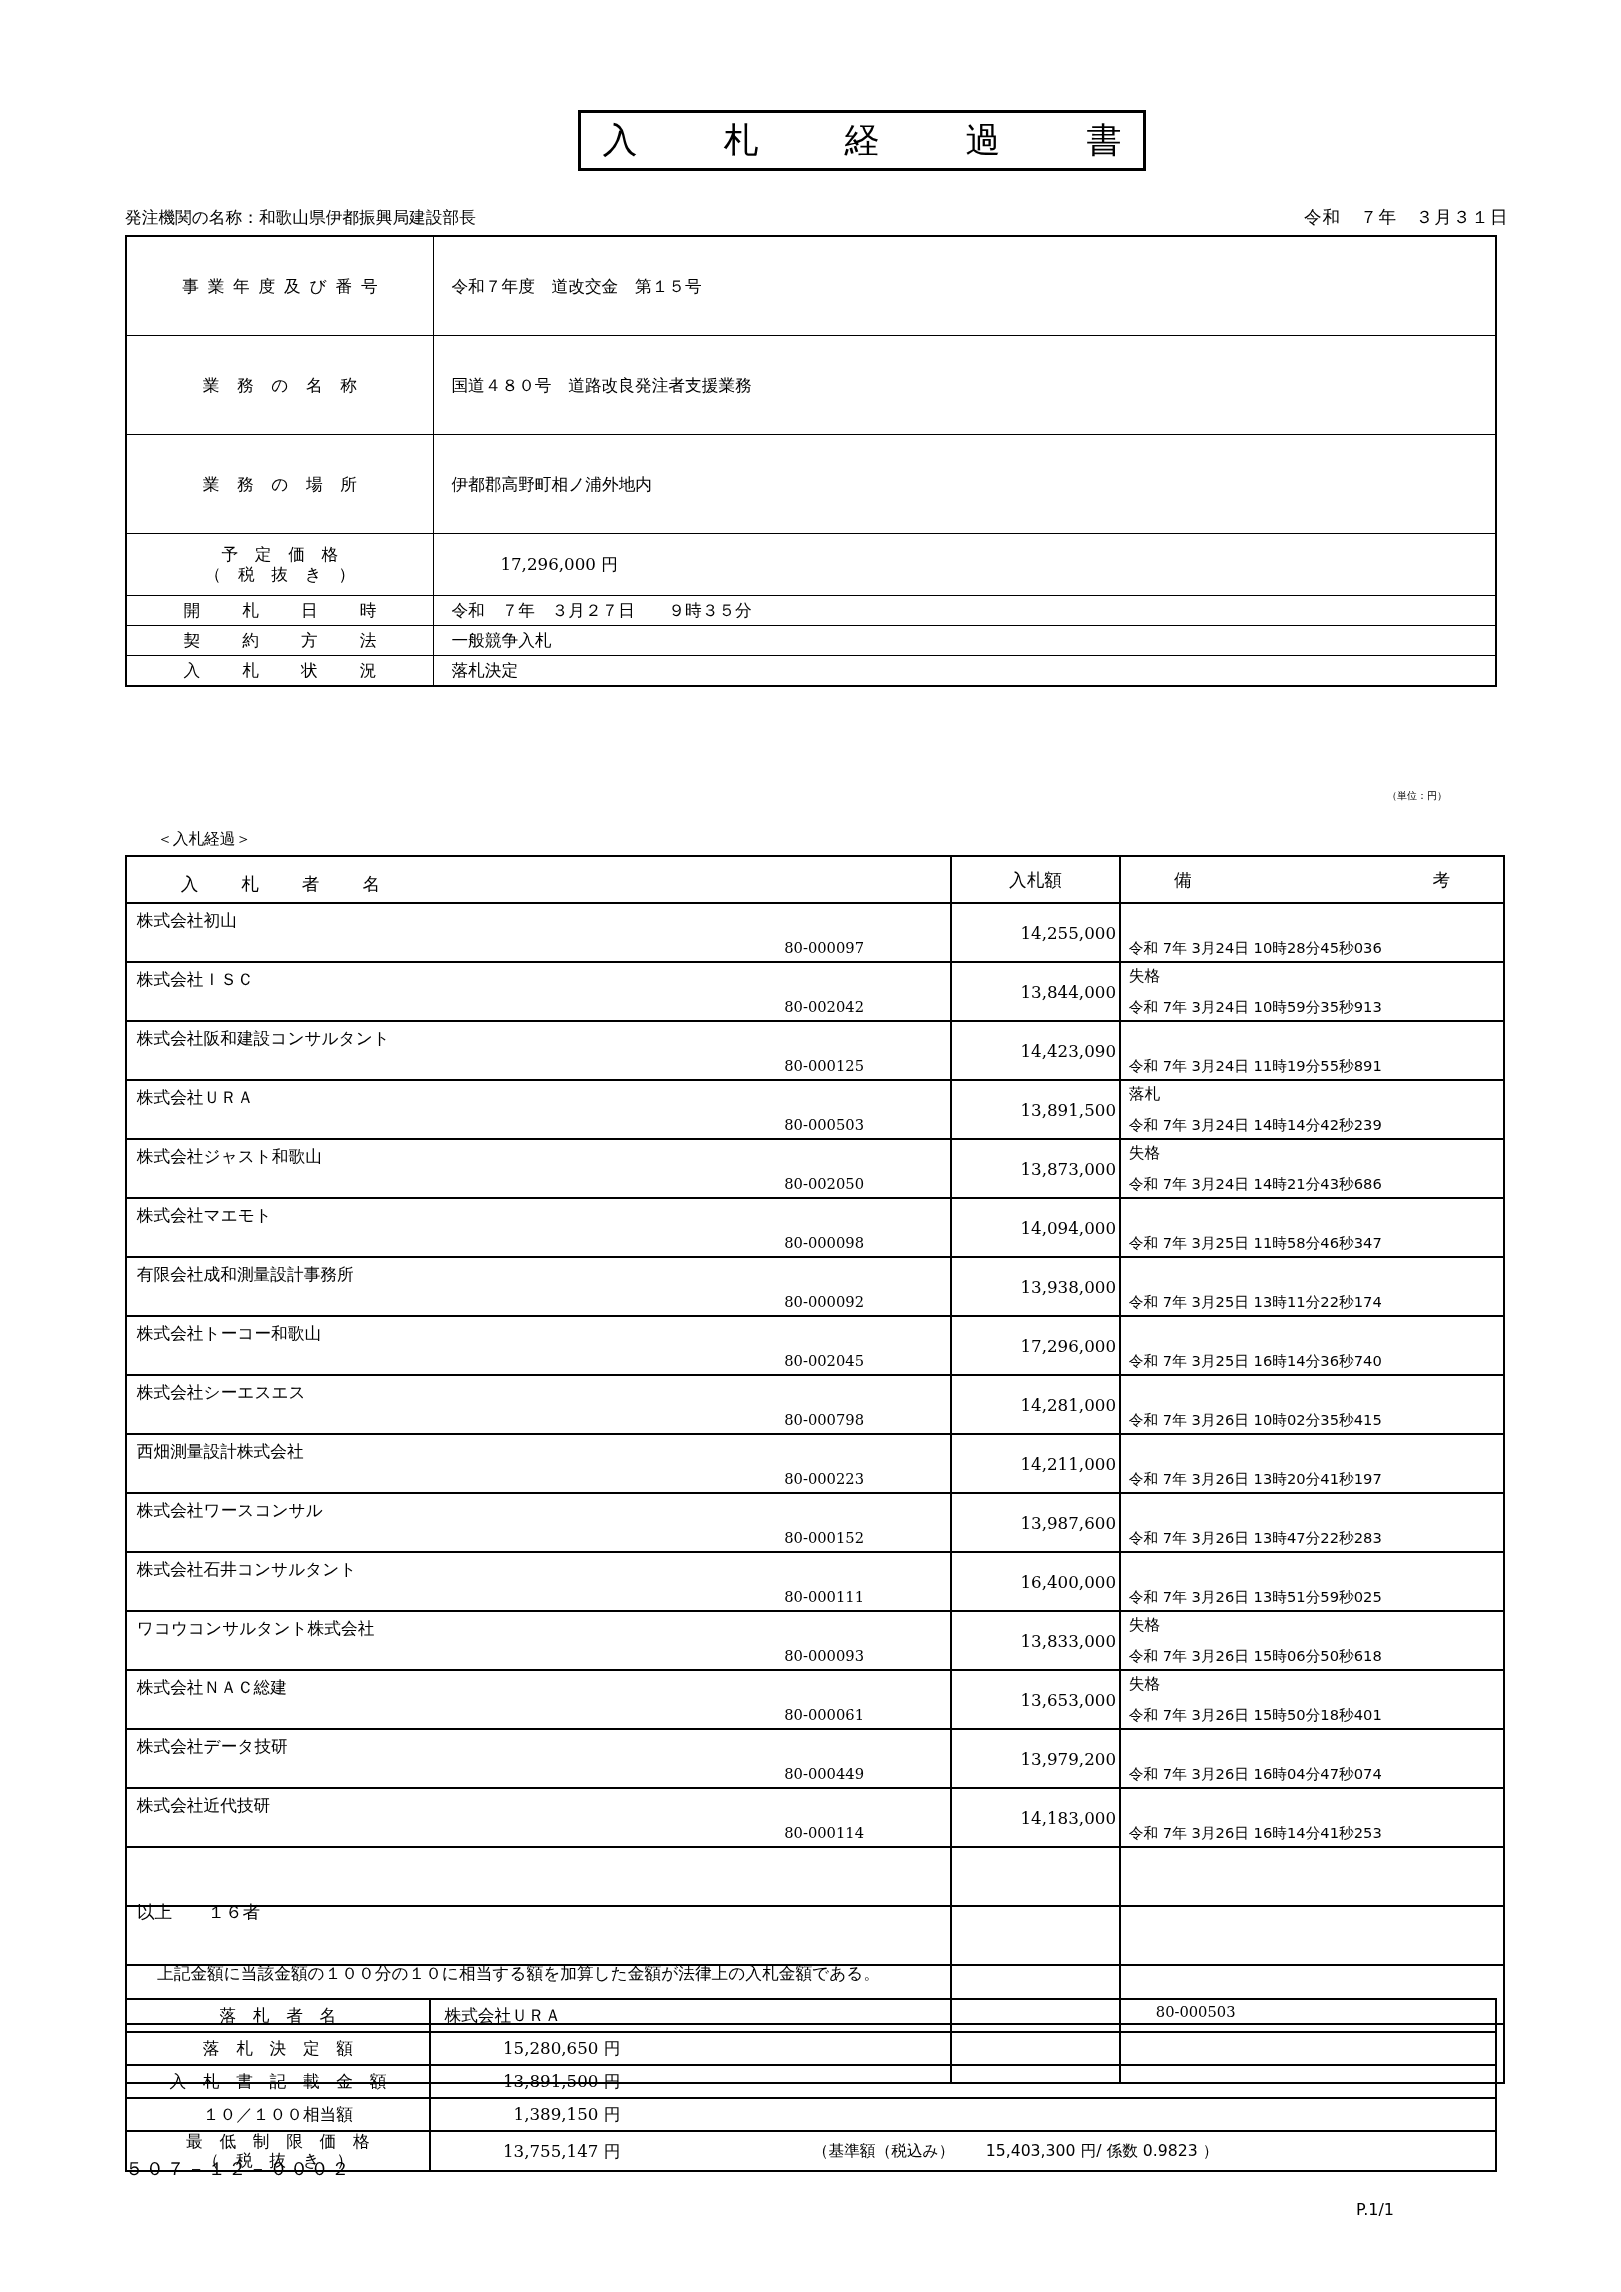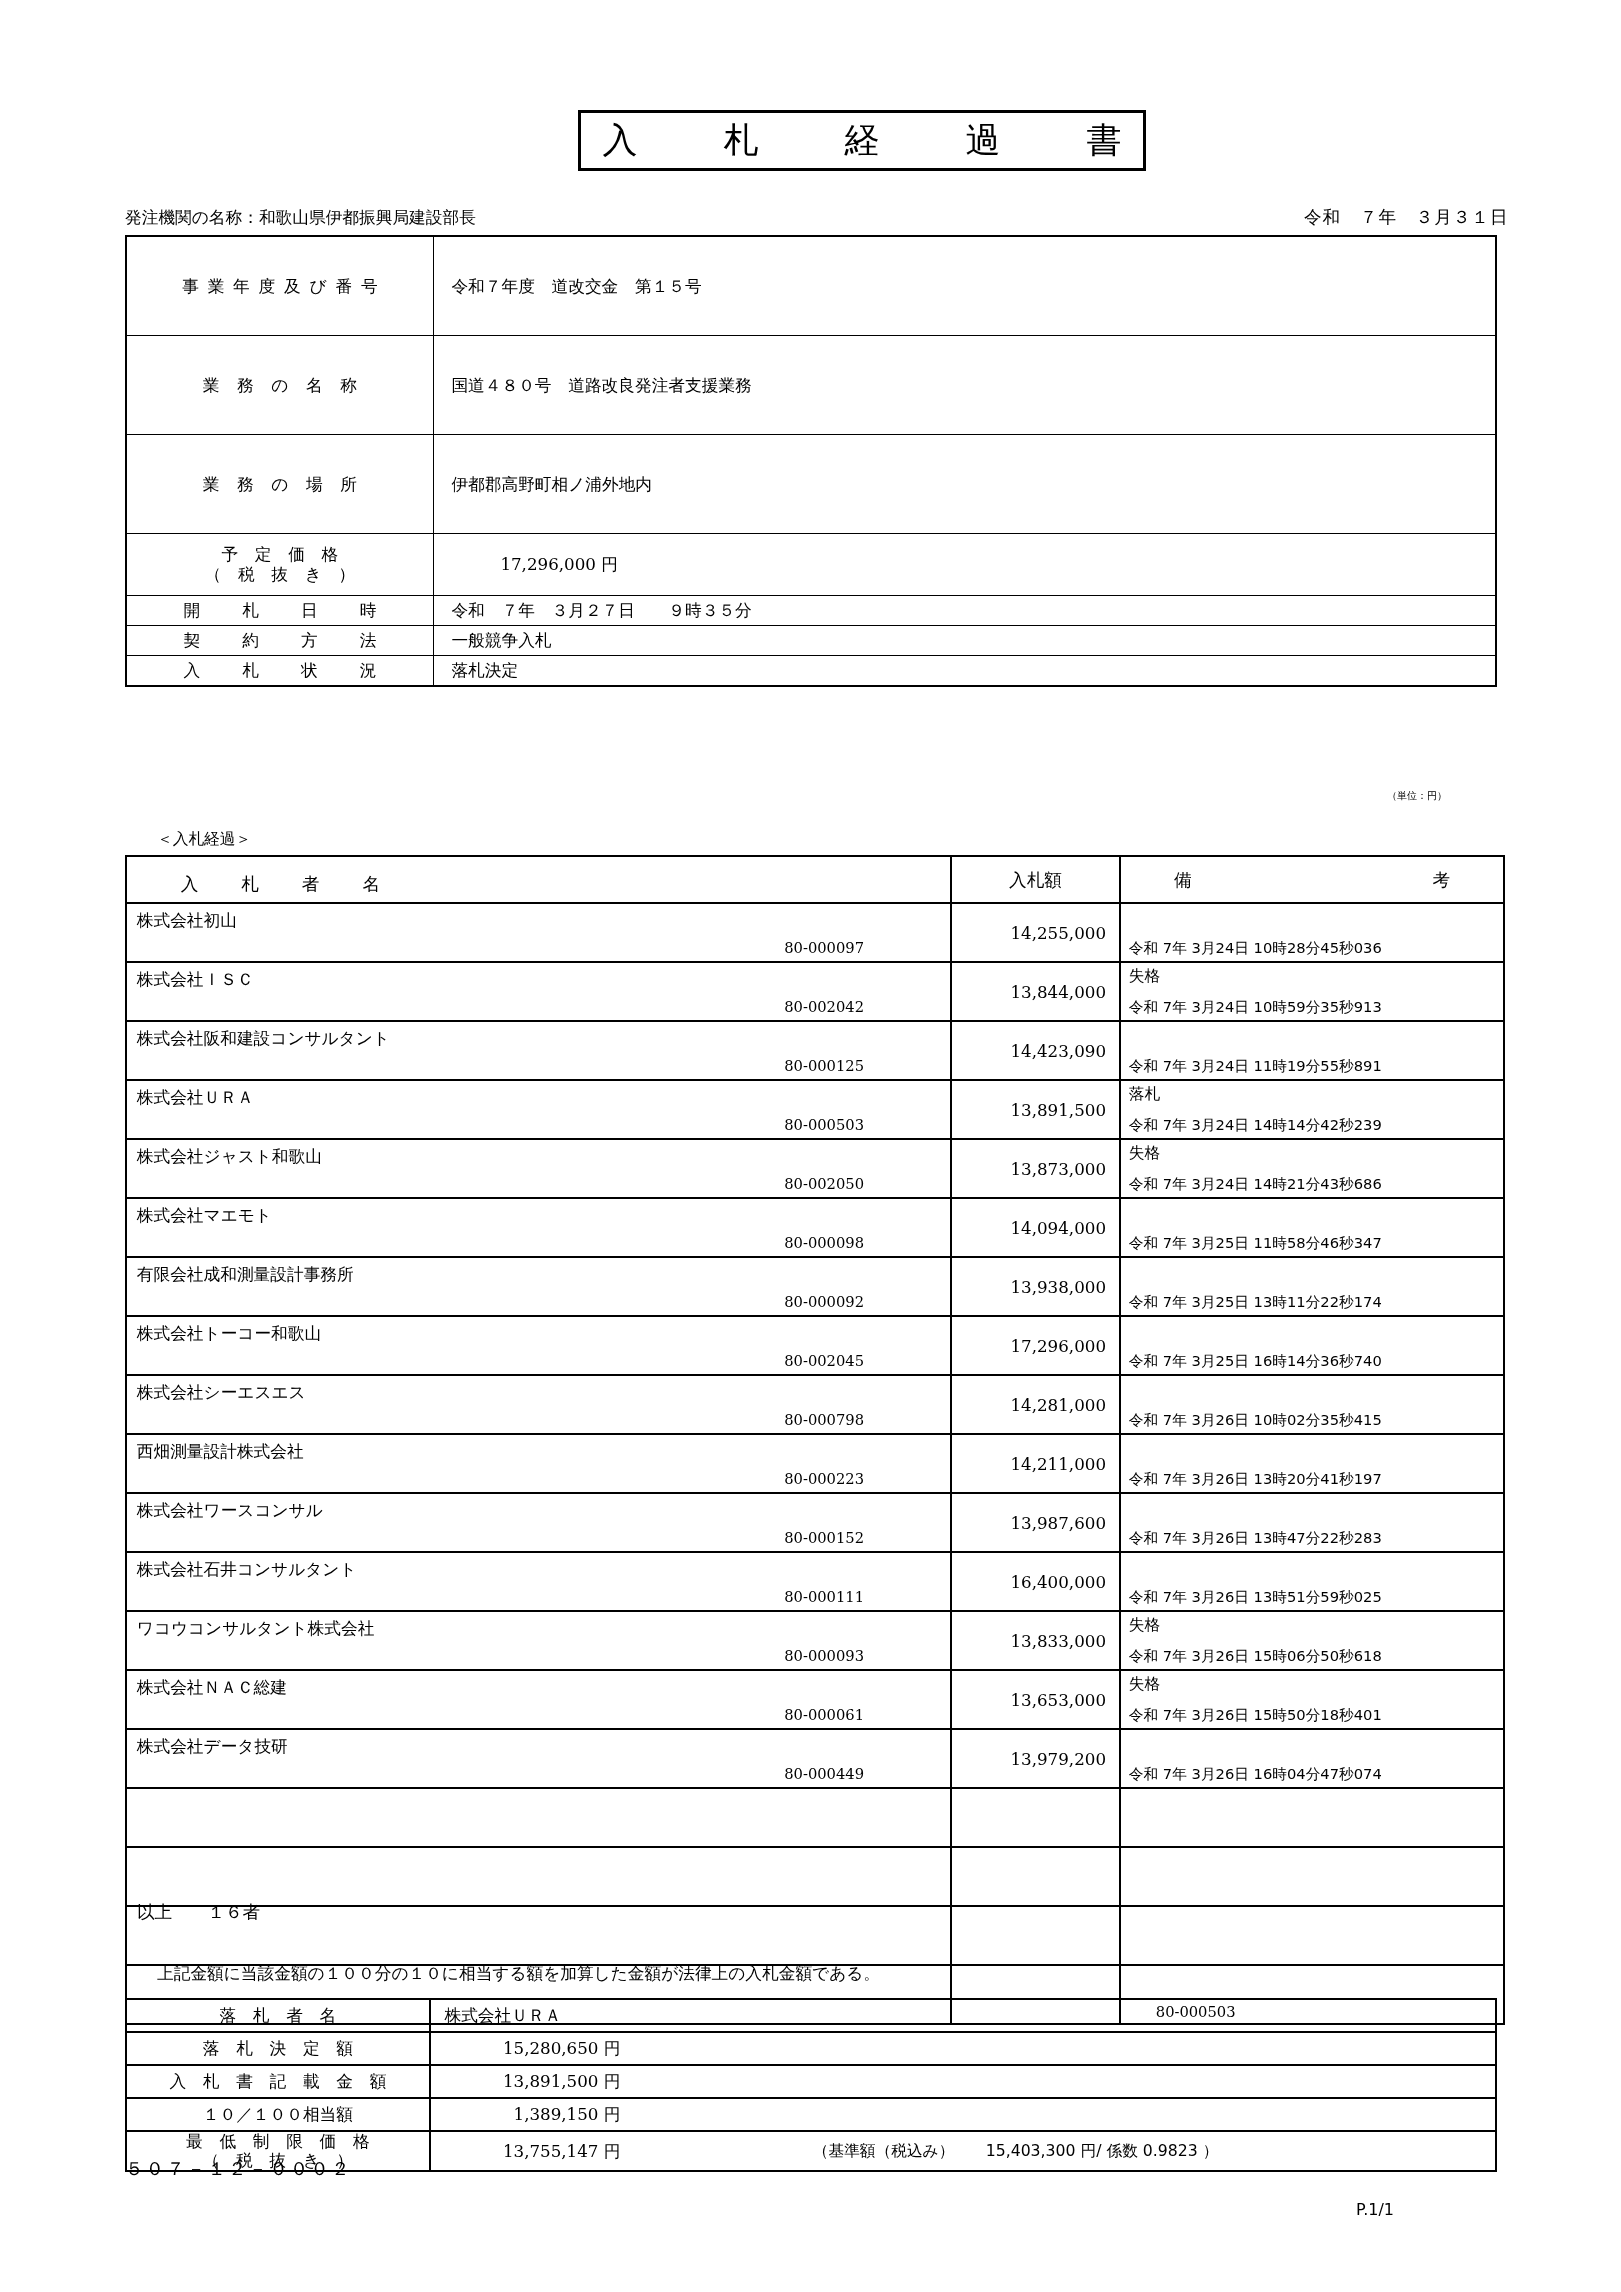"14,255,000" .cell-amount { padding-right: 13px -> 3px }
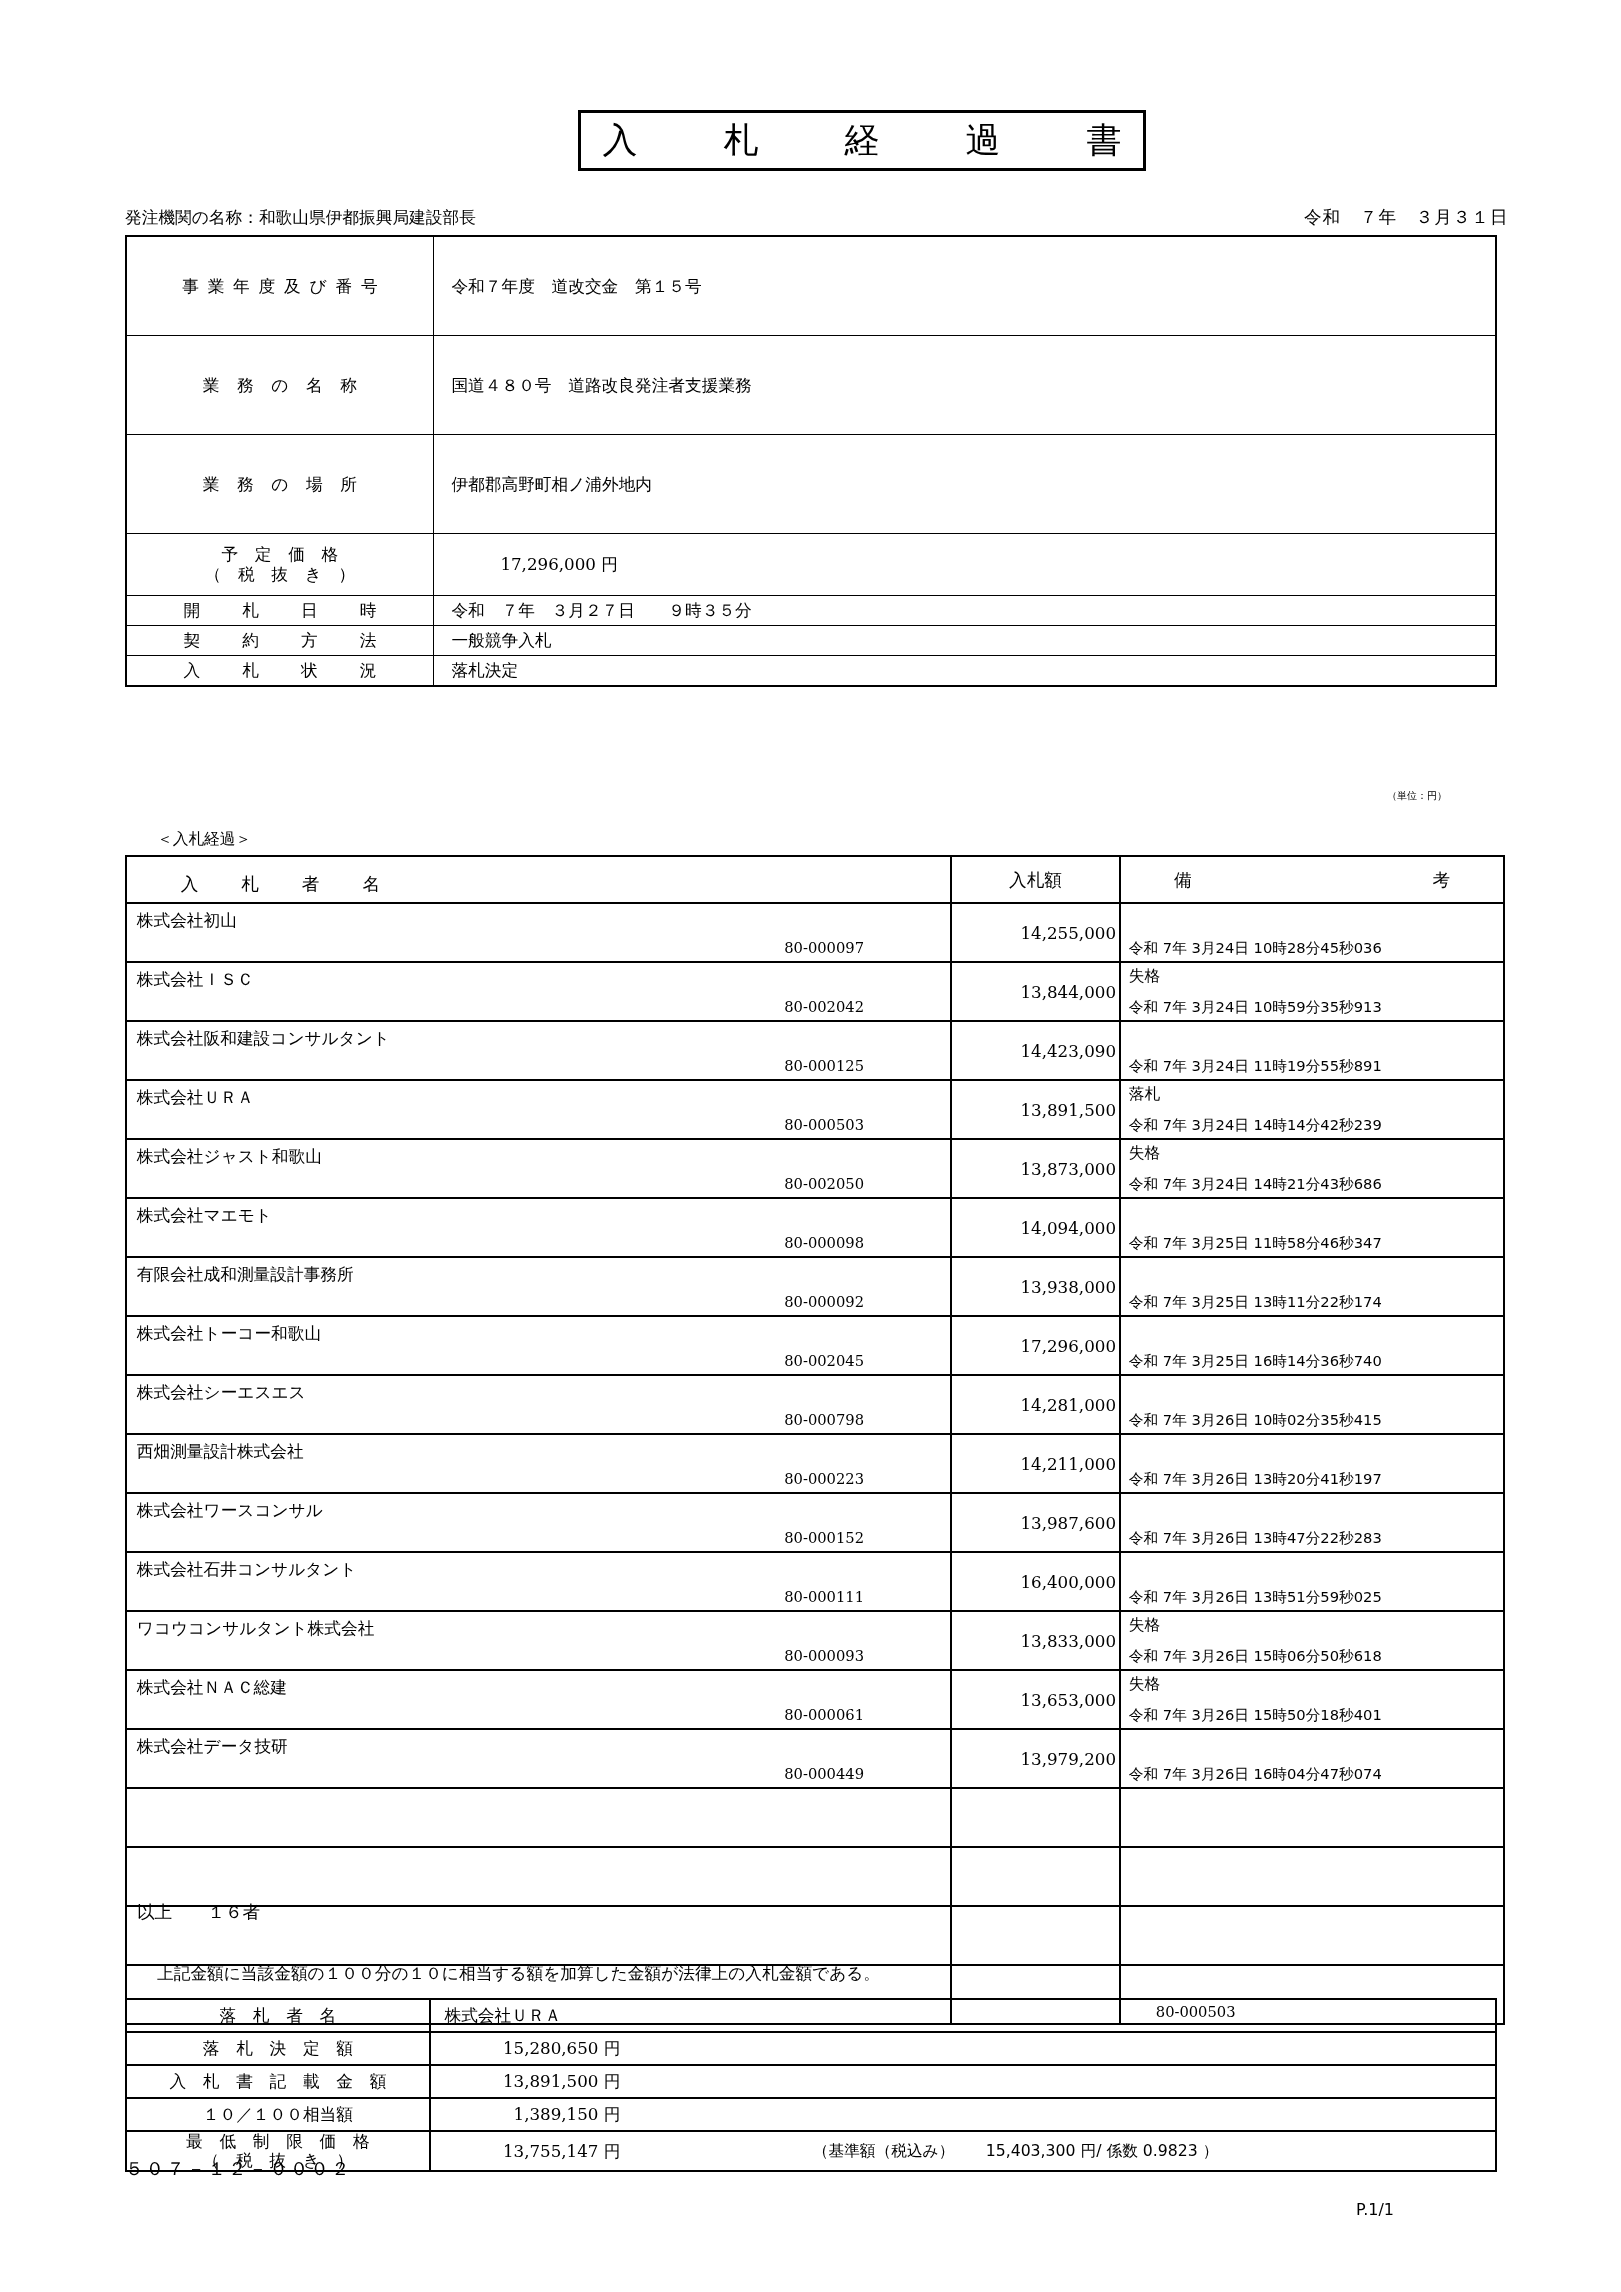"株式会社近代技研" tr { html: none -> <tr> <td> <span>株式会社近代技研</span> <span>80-000114</span> </td> <td>14,183,000</td> <td> <span>令和 7年 3月26日 16時14分41秒253</span> </td> </tr> }
